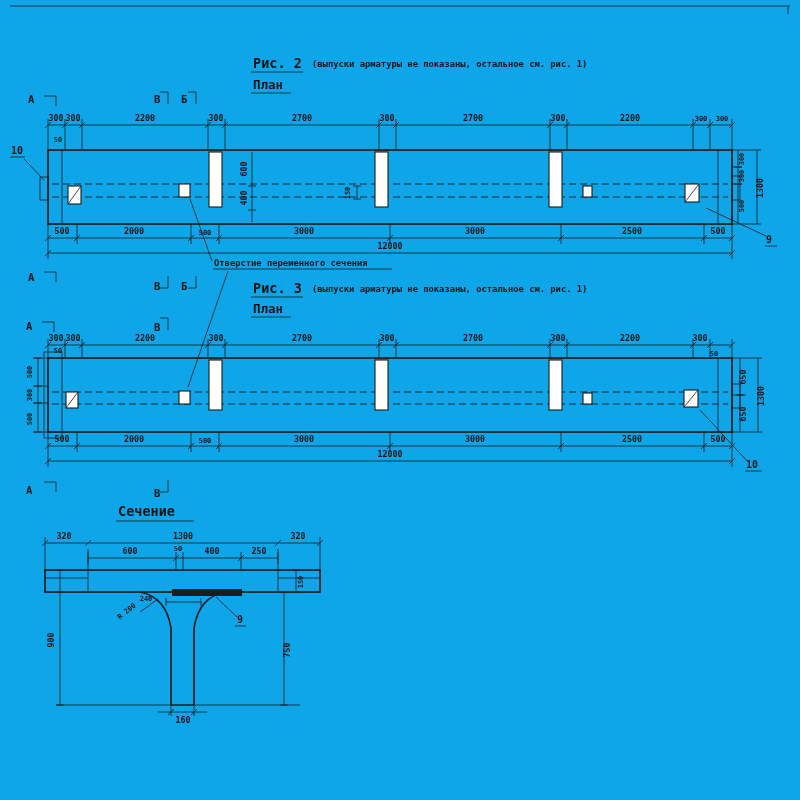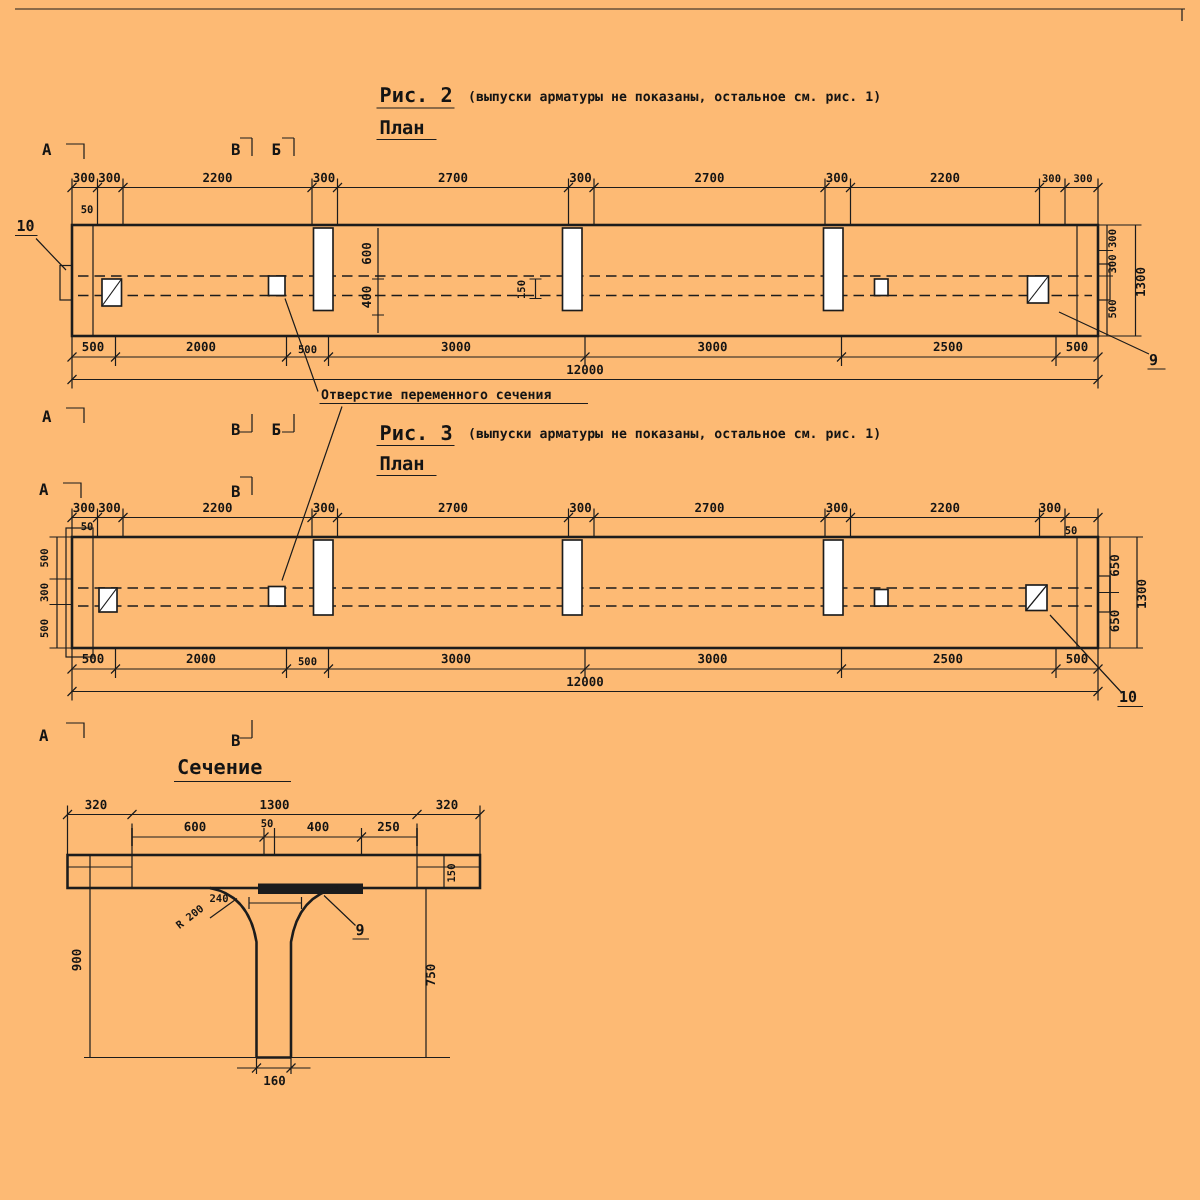"Рис. 2" .sheet { background: #fdba74 -> #0ea5e9 }
